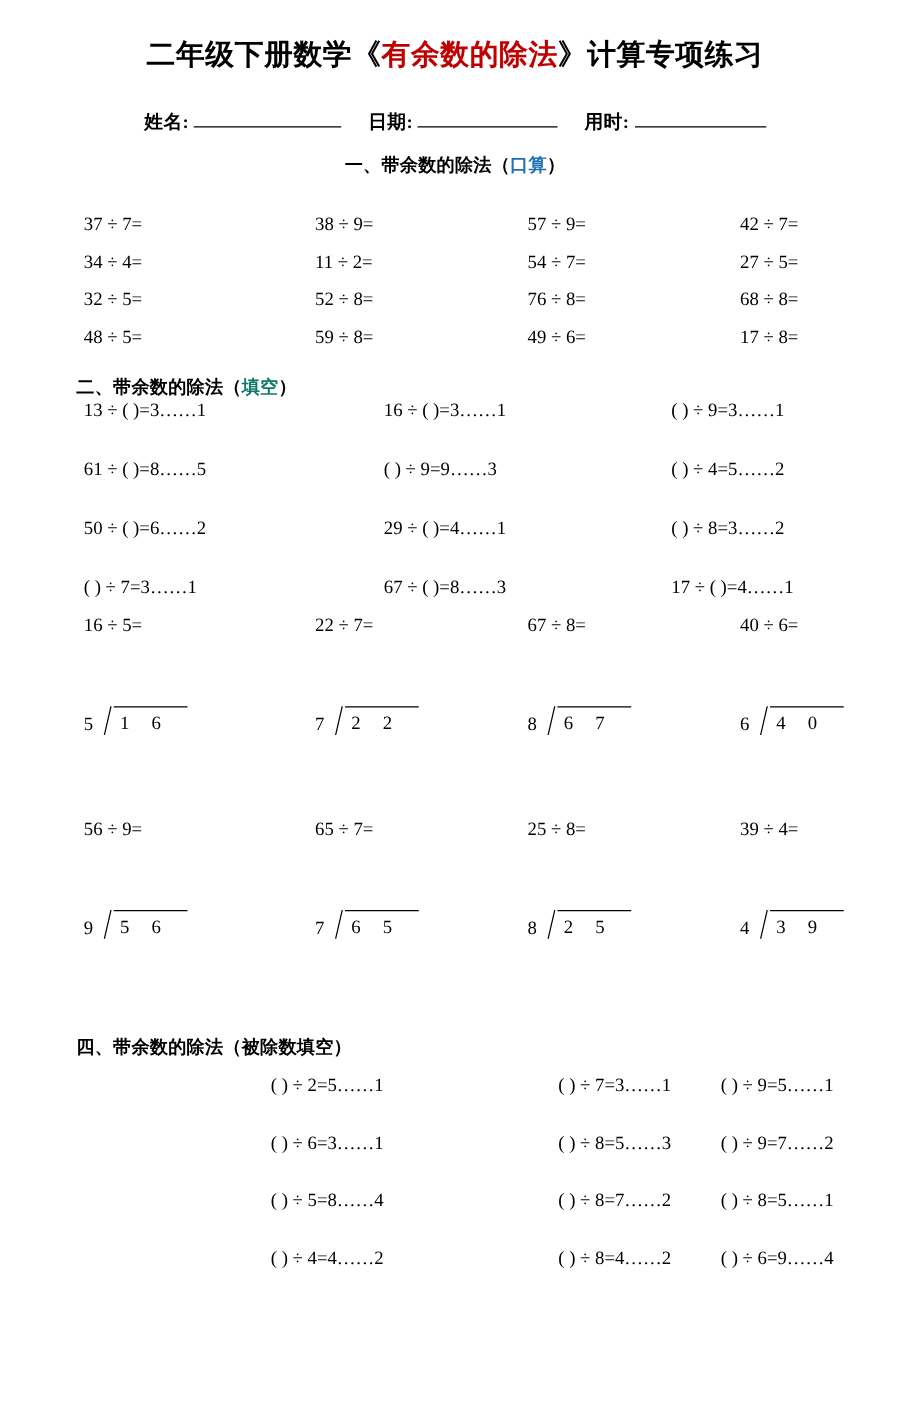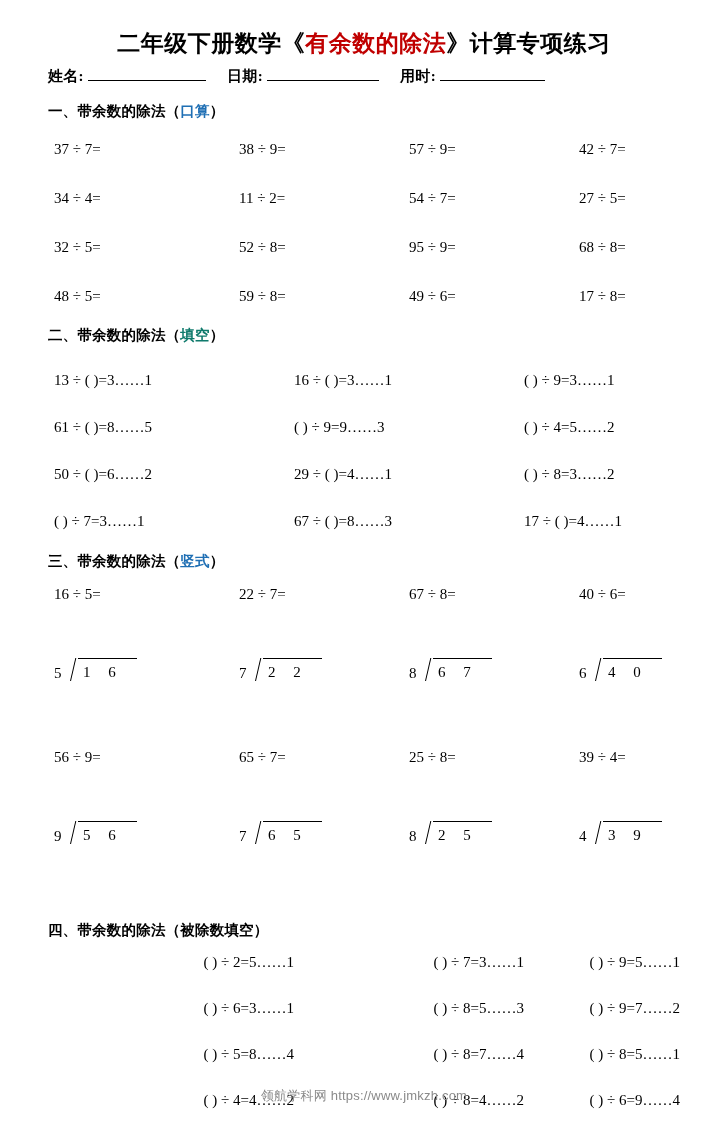"二年级下册数学《有余数的除法》计算专项练习" .page { padding: 0 48px -> 0 61px }
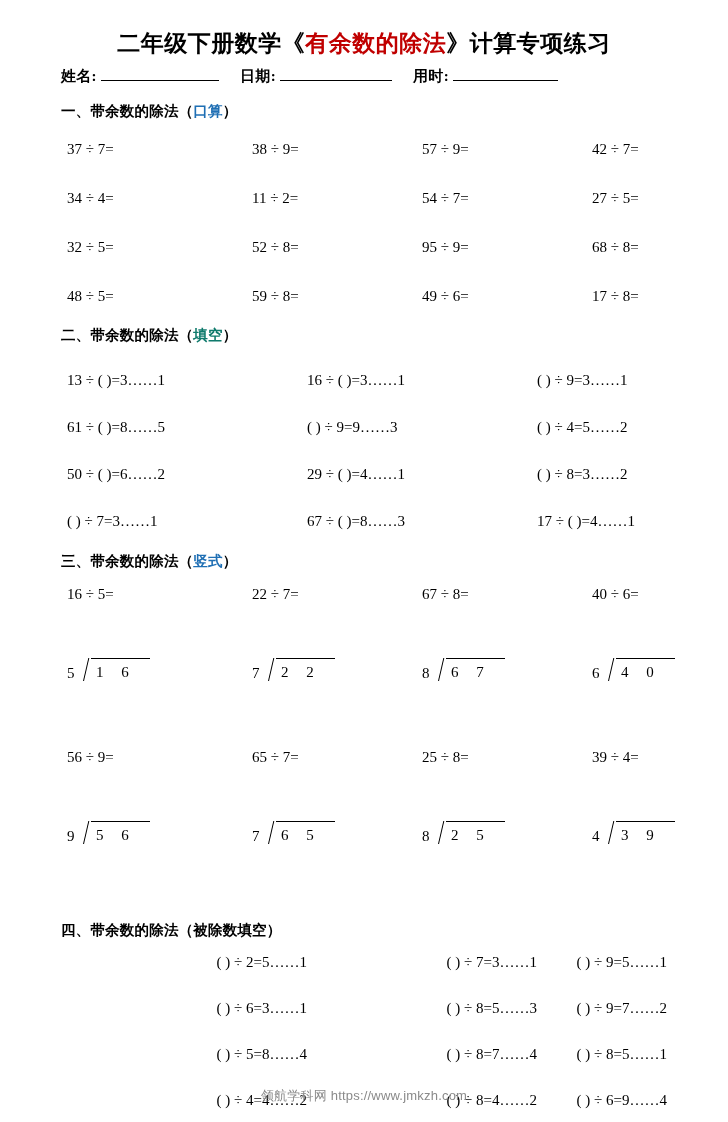"姓名: 日期: 用时:" .info-line { margin-top: 9px -> 30px; text-align: left -> center }
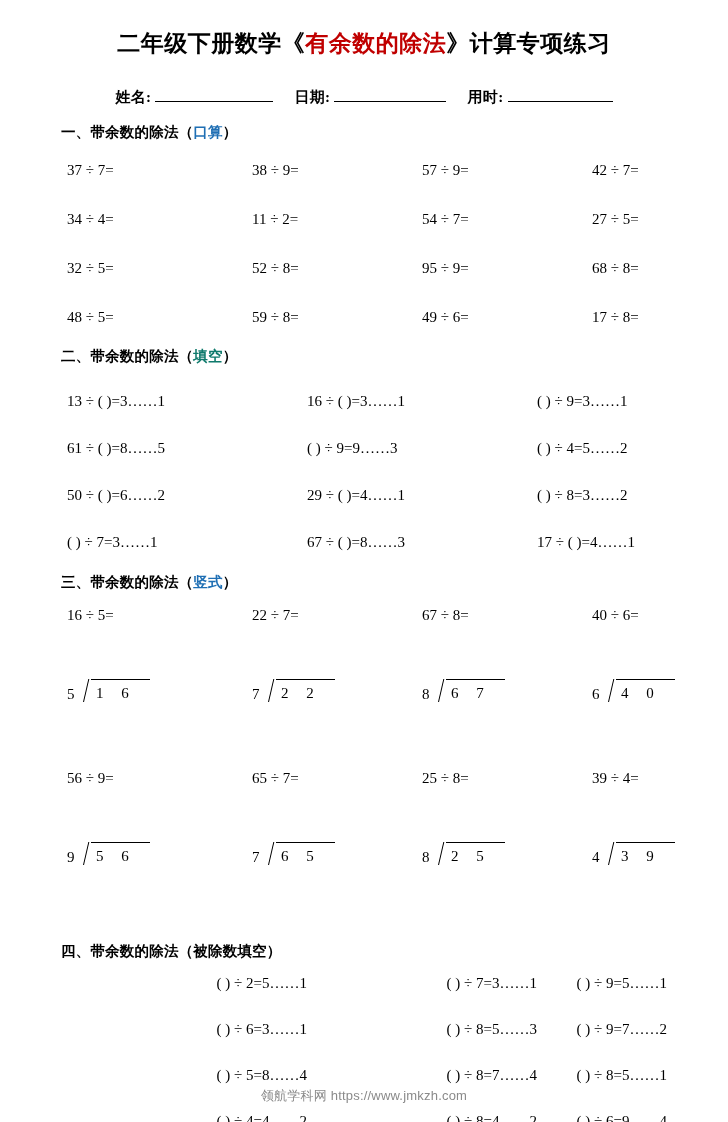"一、带余数的除法（口算）" .sec1-head { text-align: none -> center }
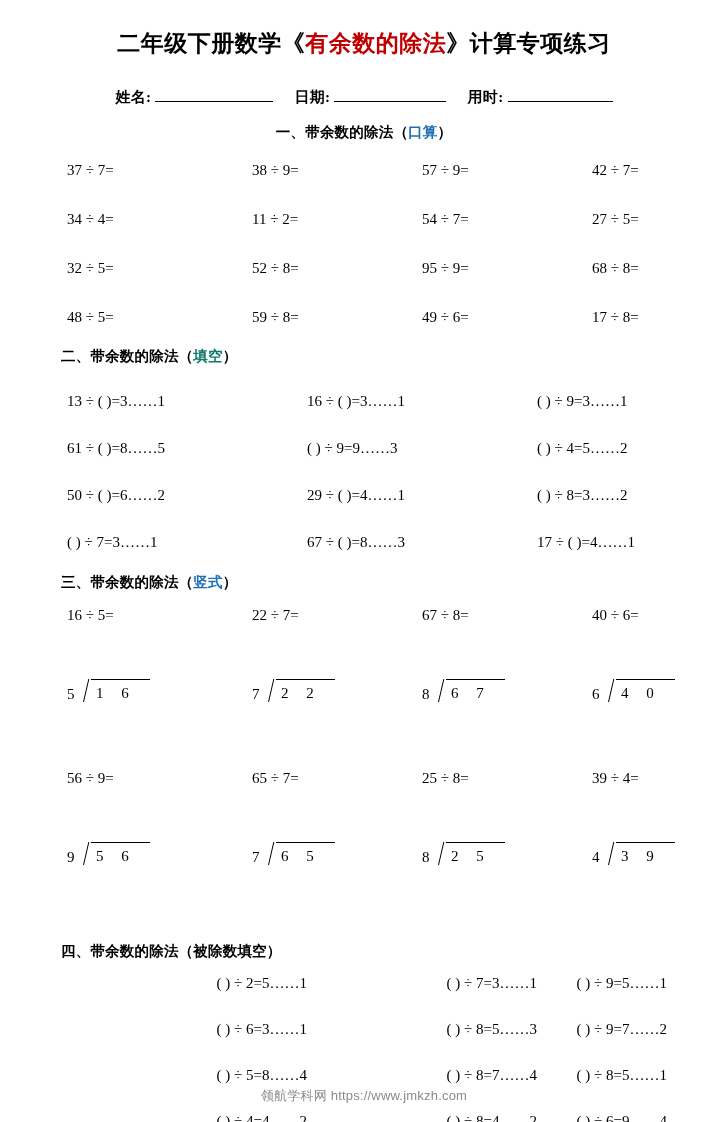"37 ÷ 7=" .sec1-grid { margin-top: 21px -> 31px; row-gap: 34px -> 15px }
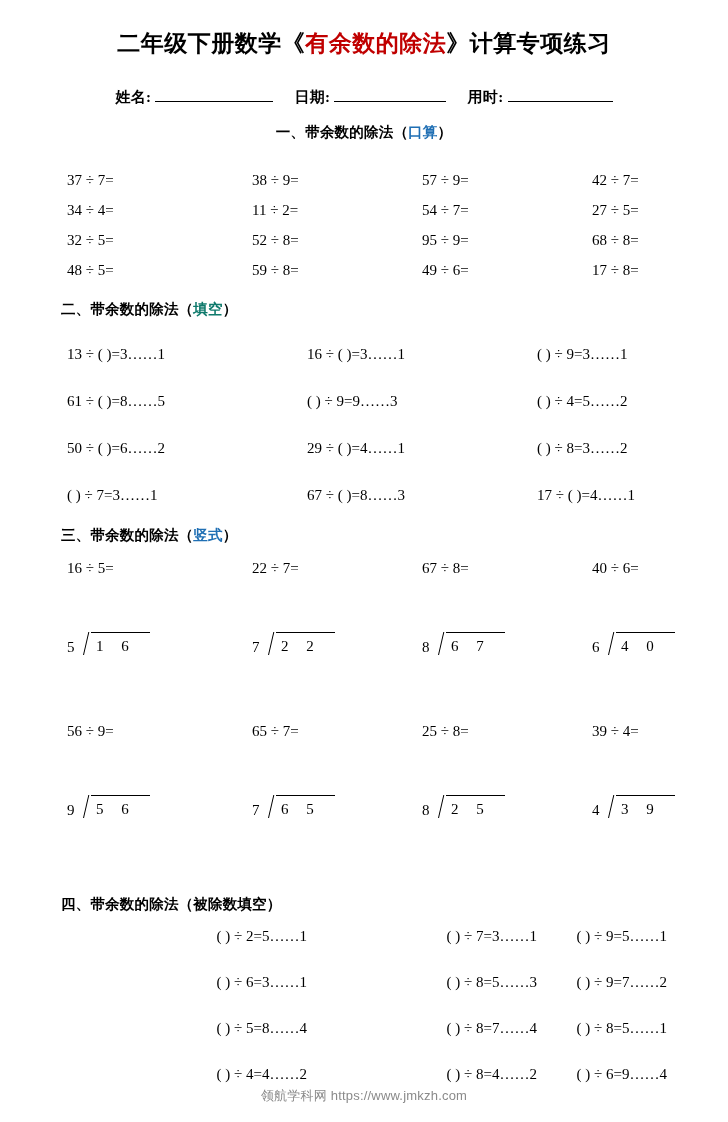"95 ÷ 9=" div.prob { text: 95 ÷ 9 -> 76 ÷ 8 }
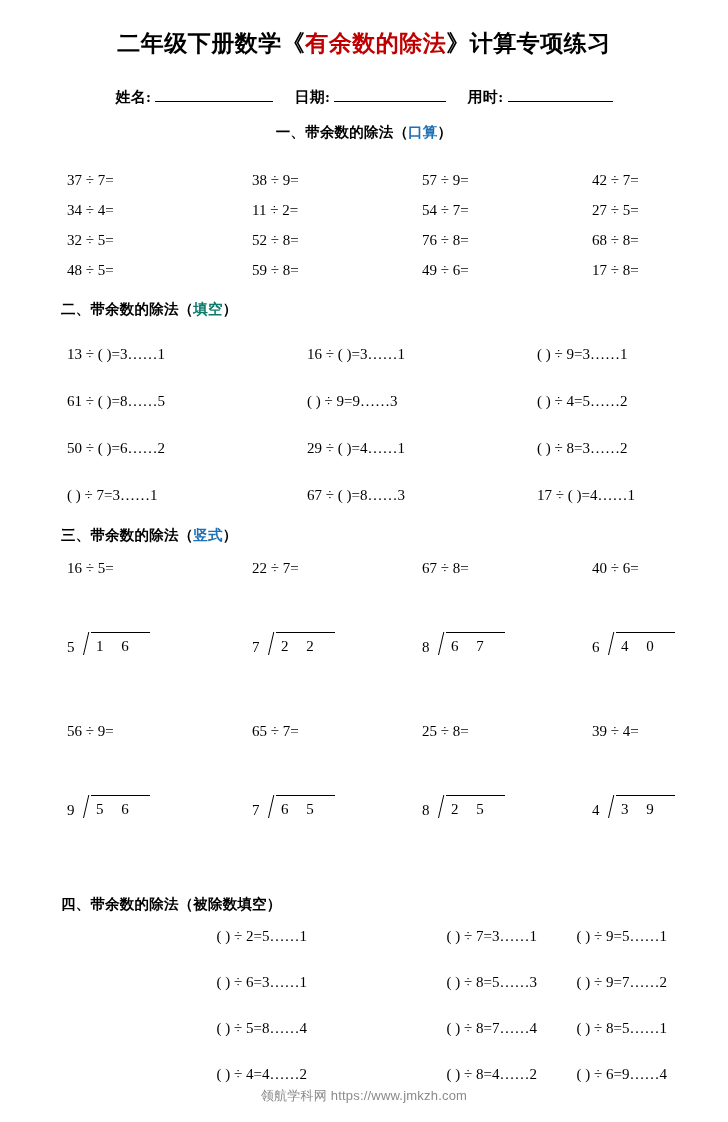"13 ÷ ( )=3……1" .sec2-grid { margin-top: 28px -> 3px }
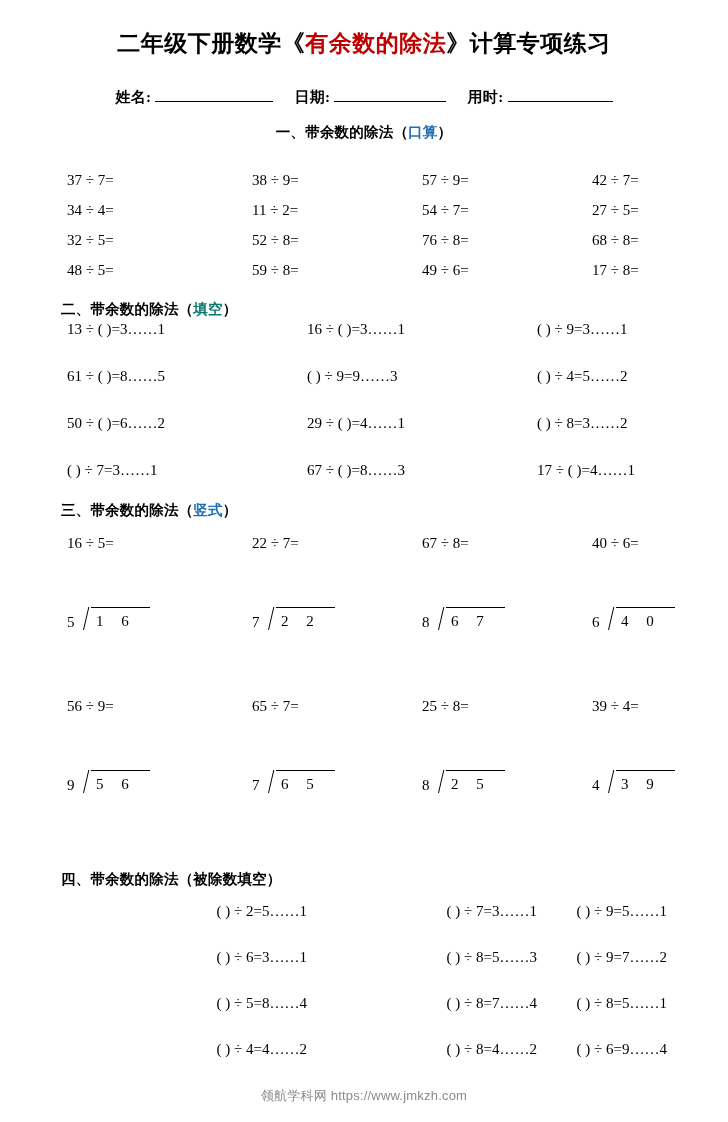"三、带余数的除法（竖式）" div.section-head { html: <div> <span>三、</span><span>带余数的除法（</span><span>竖式</span><span>）</span> </div> -> none }
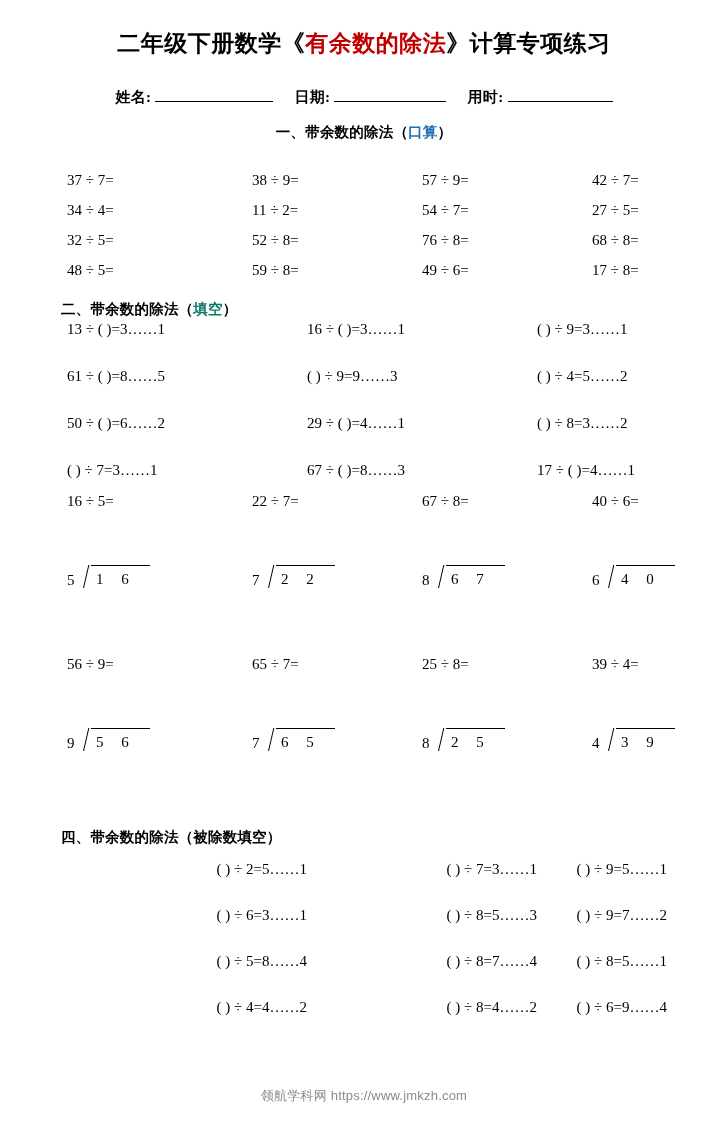"( ) ÷ 8=7……4" div.prob { text: 4 -> 2 }
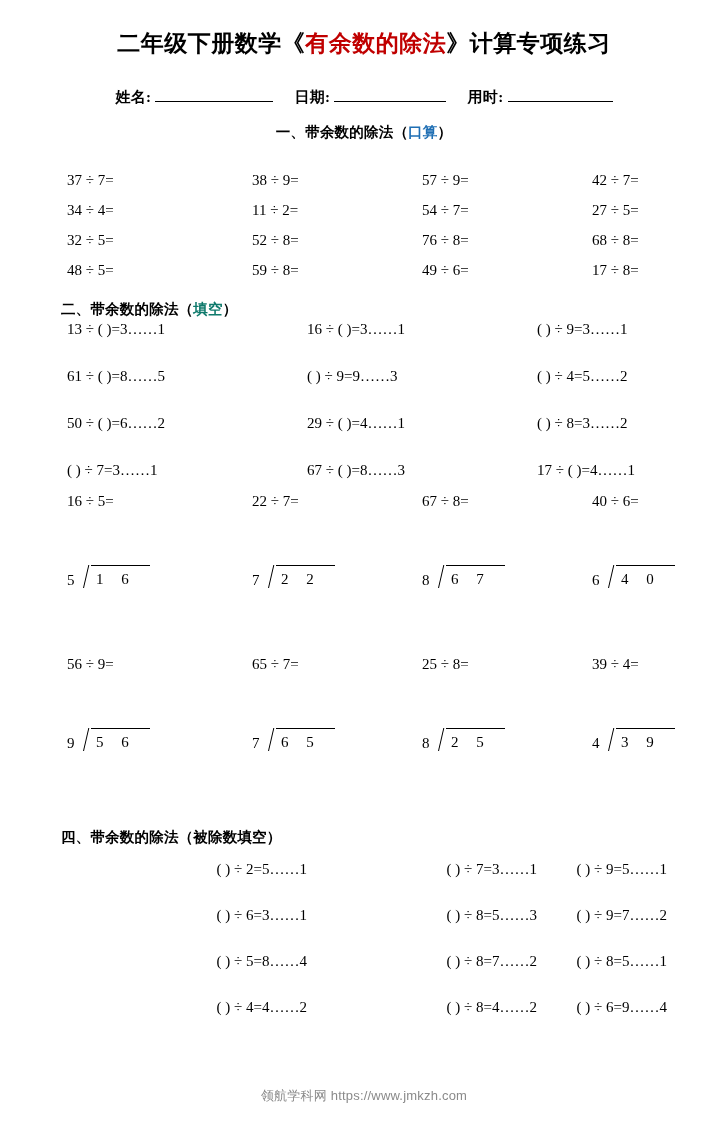"领航学科网 https://www.jmkzh.com" div.footer-site { html: <div>领航学科网 https://www.jmkzh.com</div> -> none }
